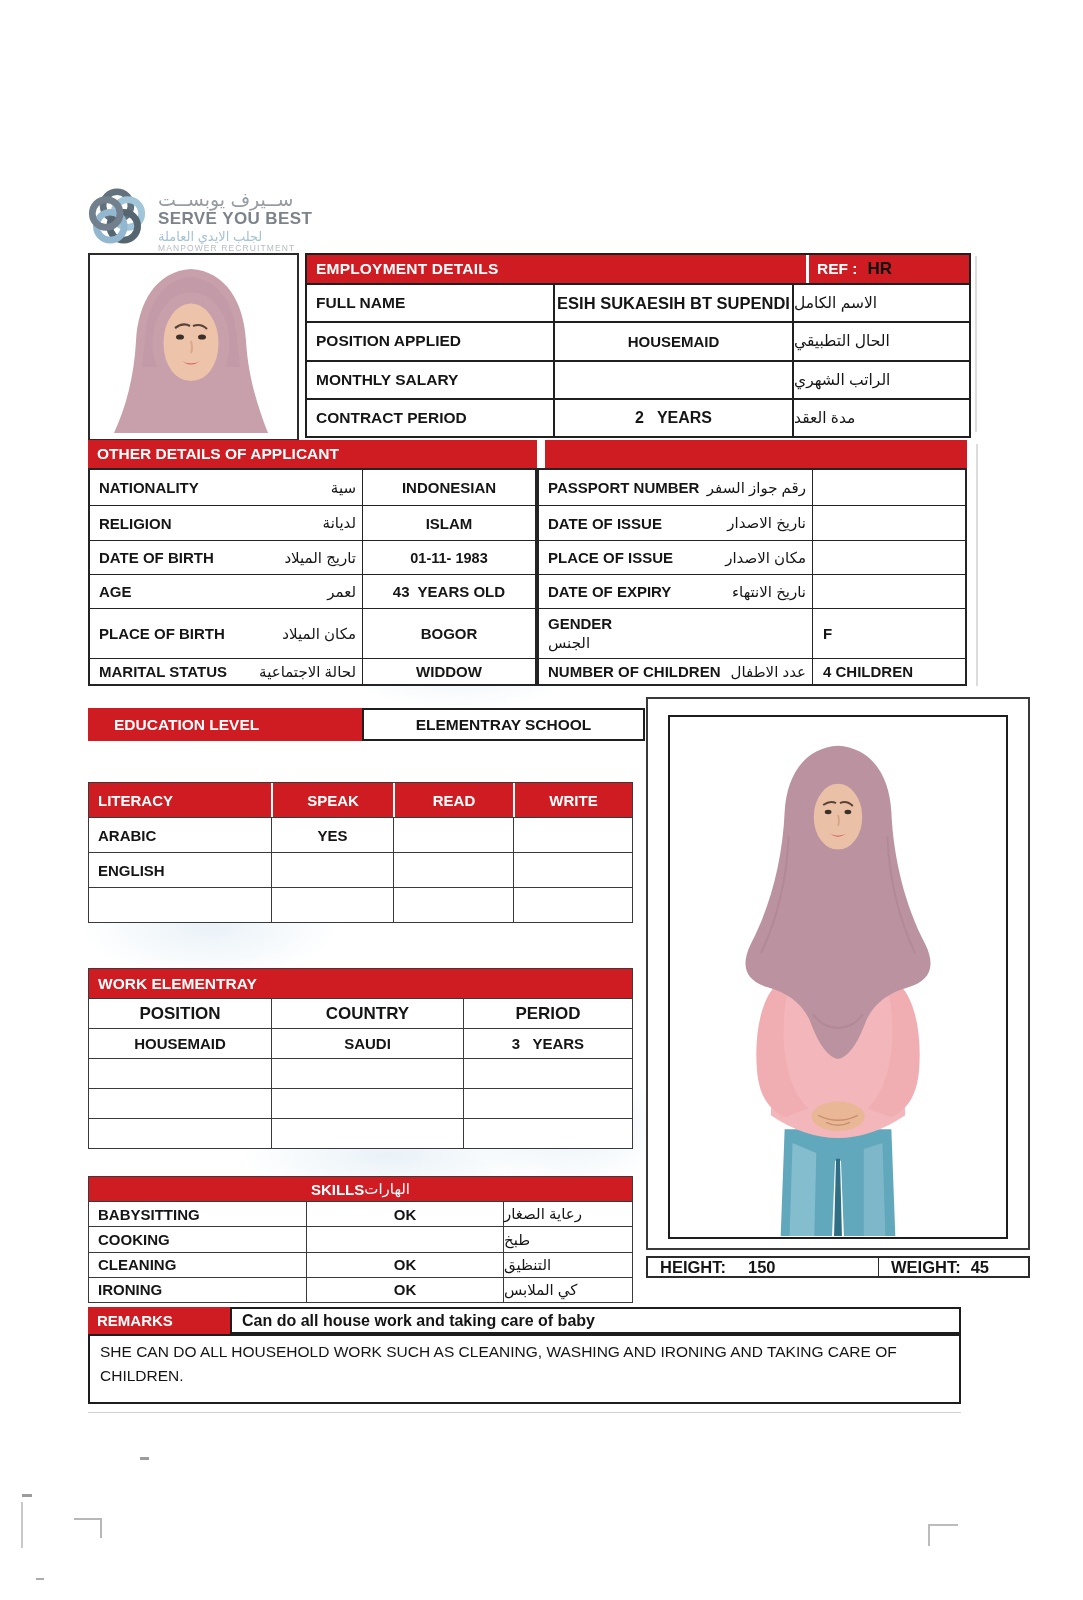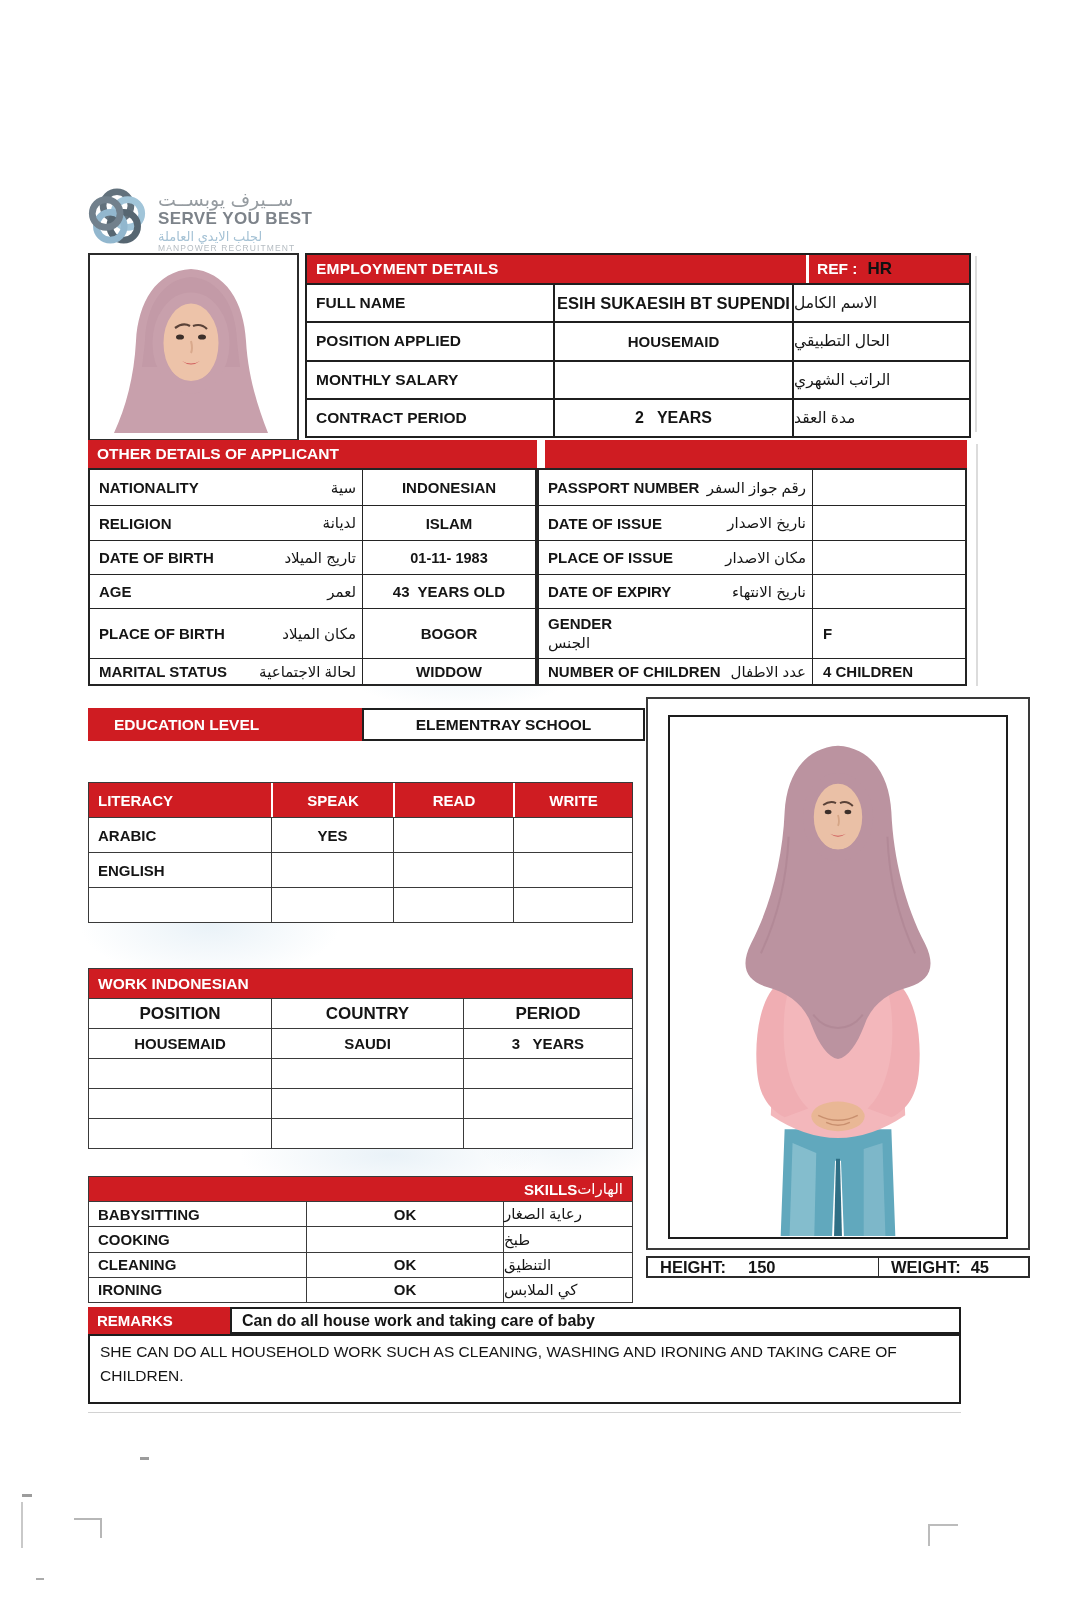"WORK INDONESIAN" div.trow { text: INDONESIAN -> ELEMENTRAY }
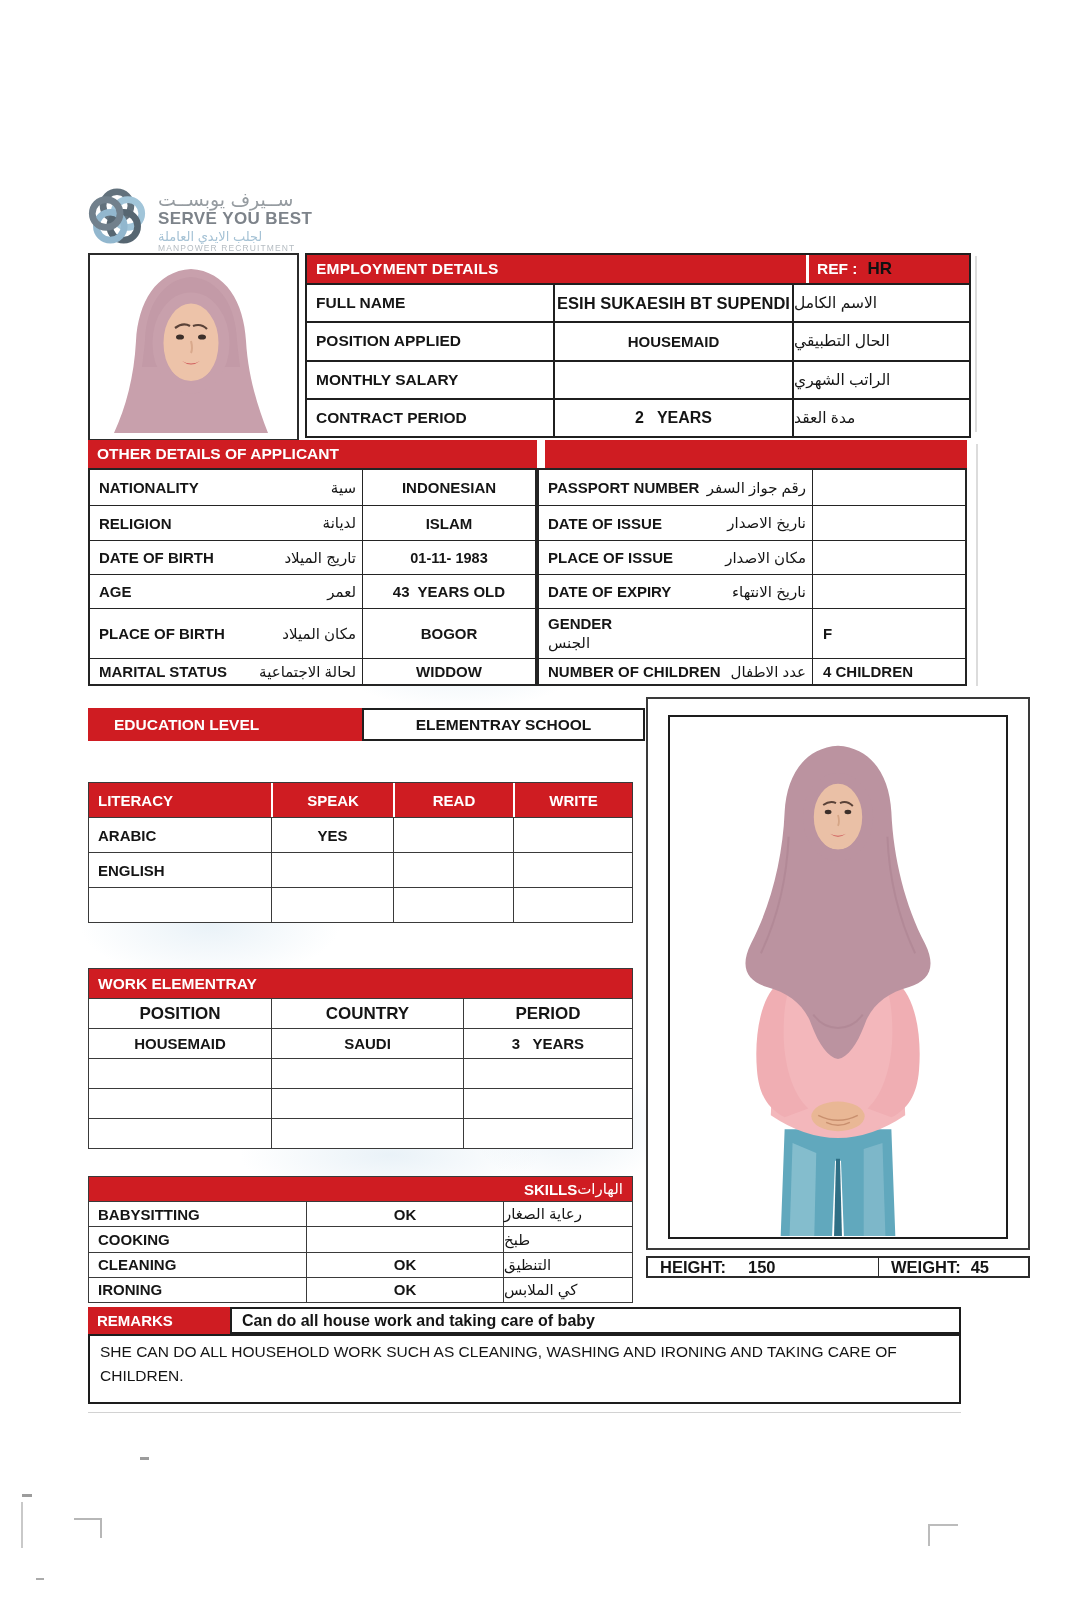"SKILLS" .skl .bar { justify-content: flex-end -> center }
